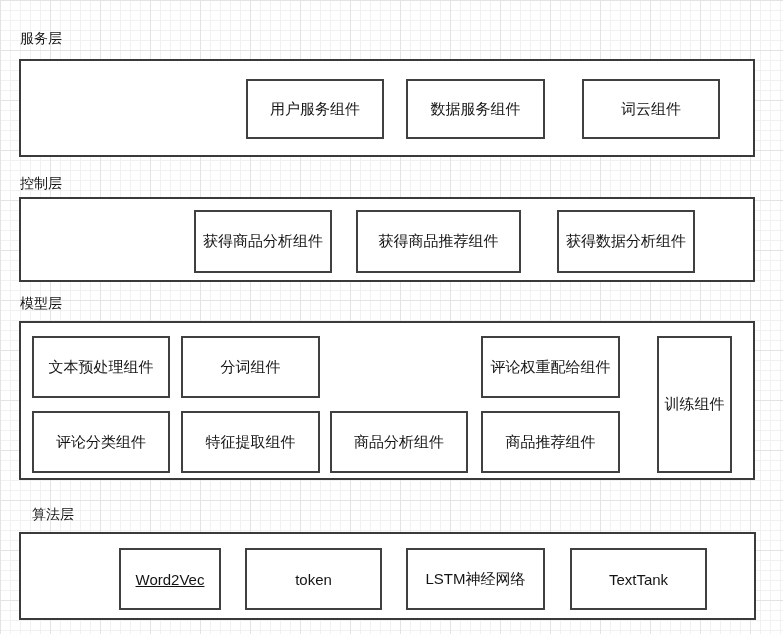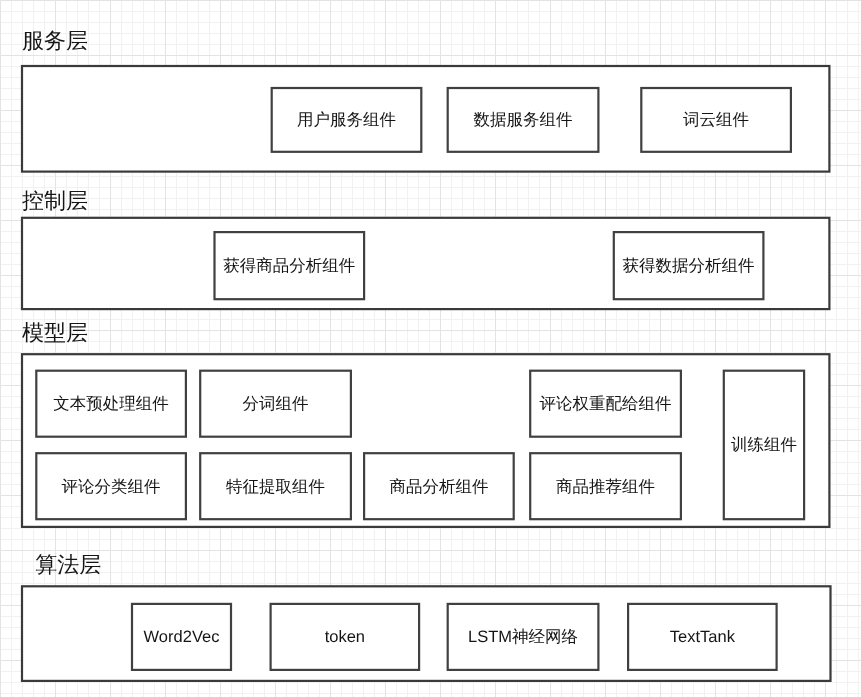"服务层" .layer-title { font-size: 20px -> 14px }
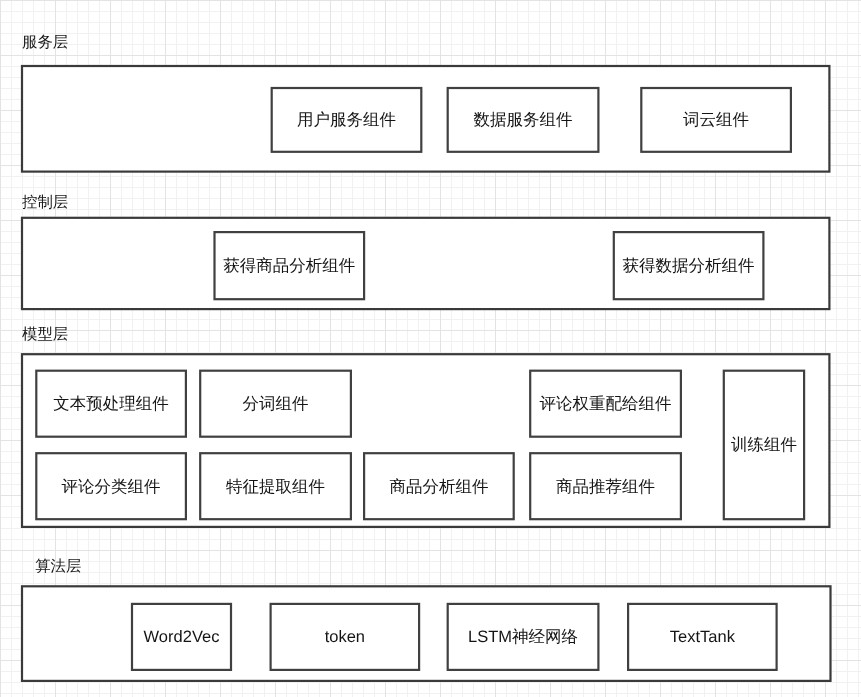"获得商品推荐组件" div.box { html: none -> <div>获得商品推荐组件</div> }
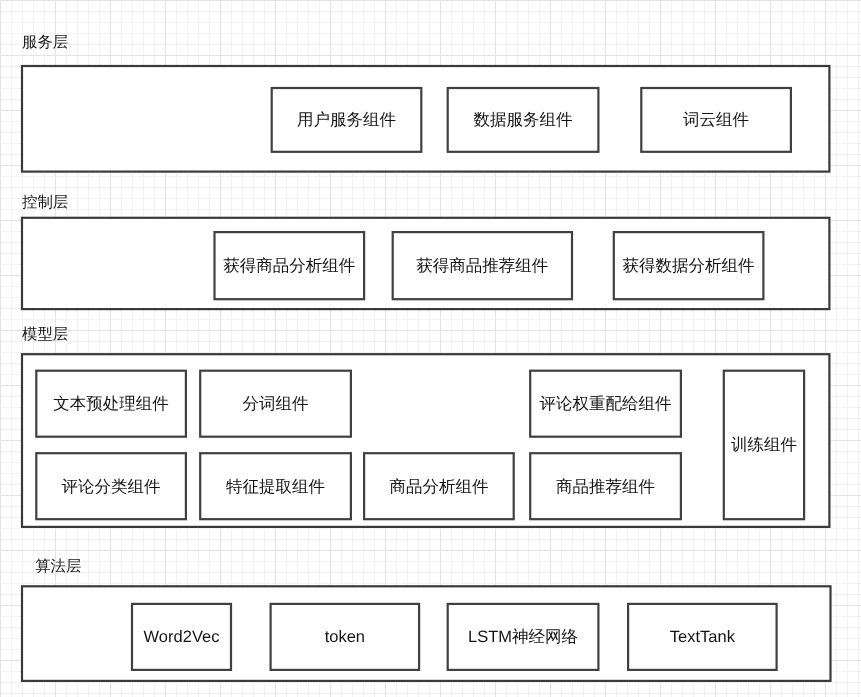"Word2Vec" div.box { text-decoration: none -> underline; width: 92px -> 102px }
